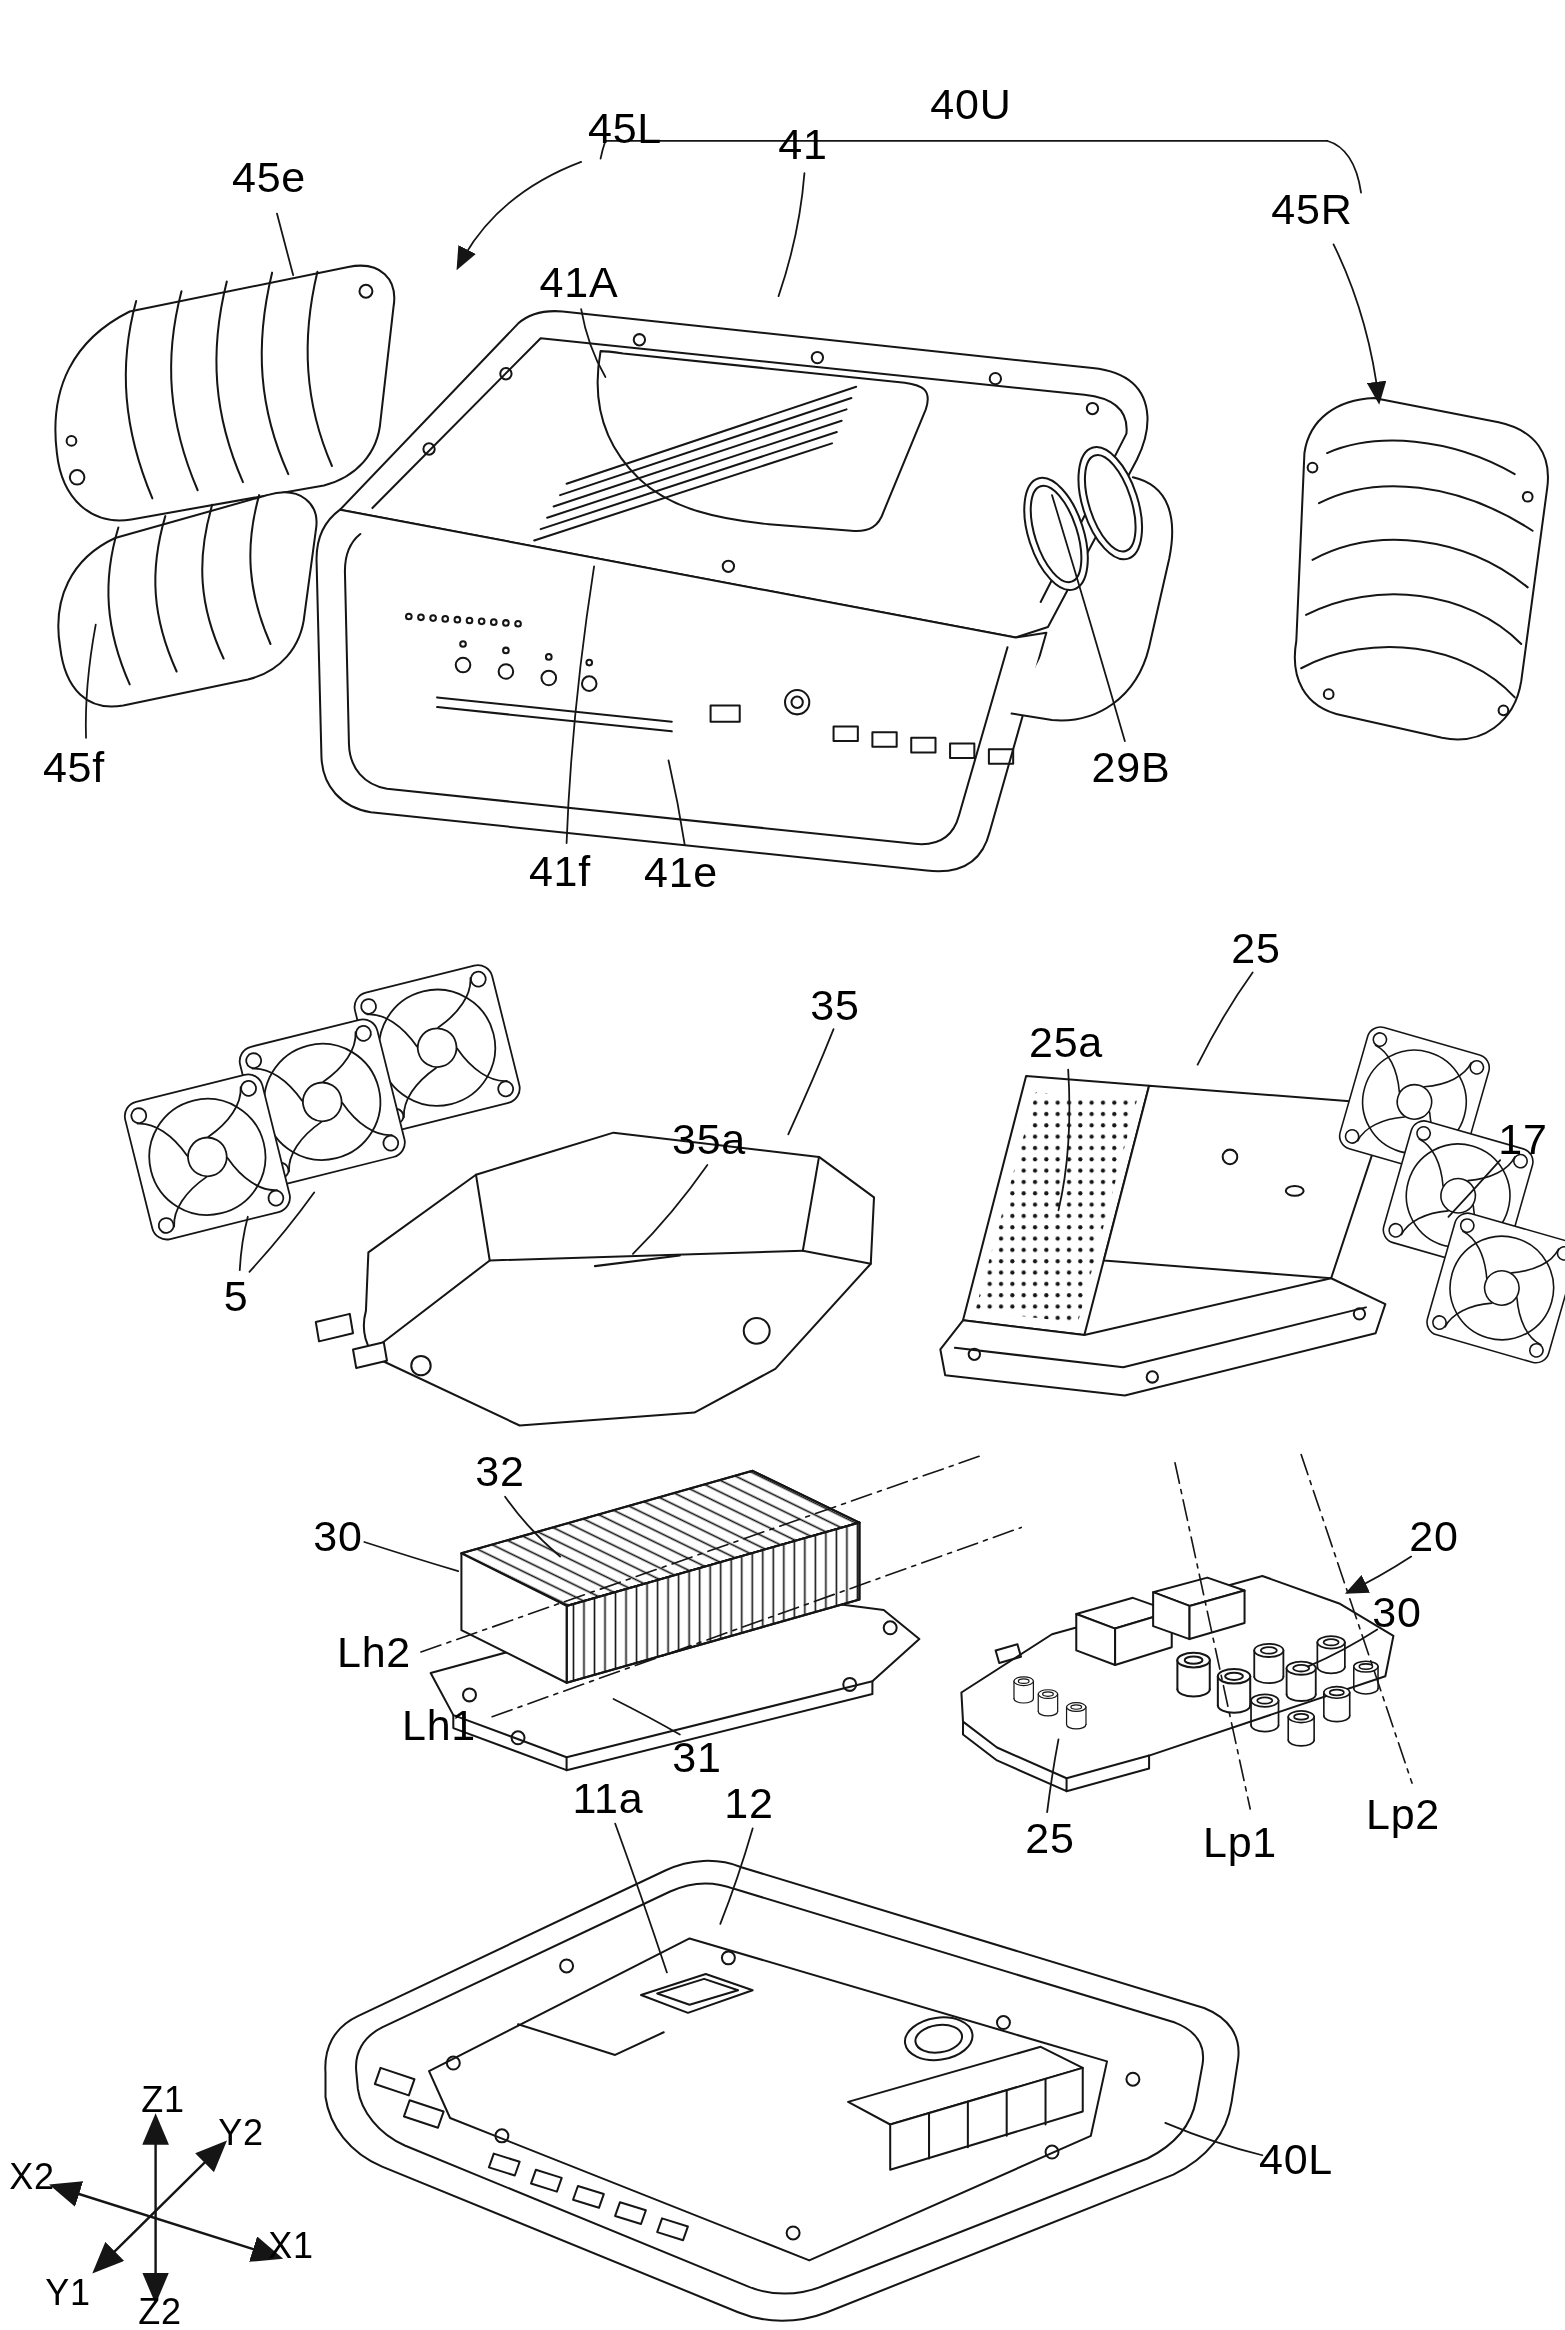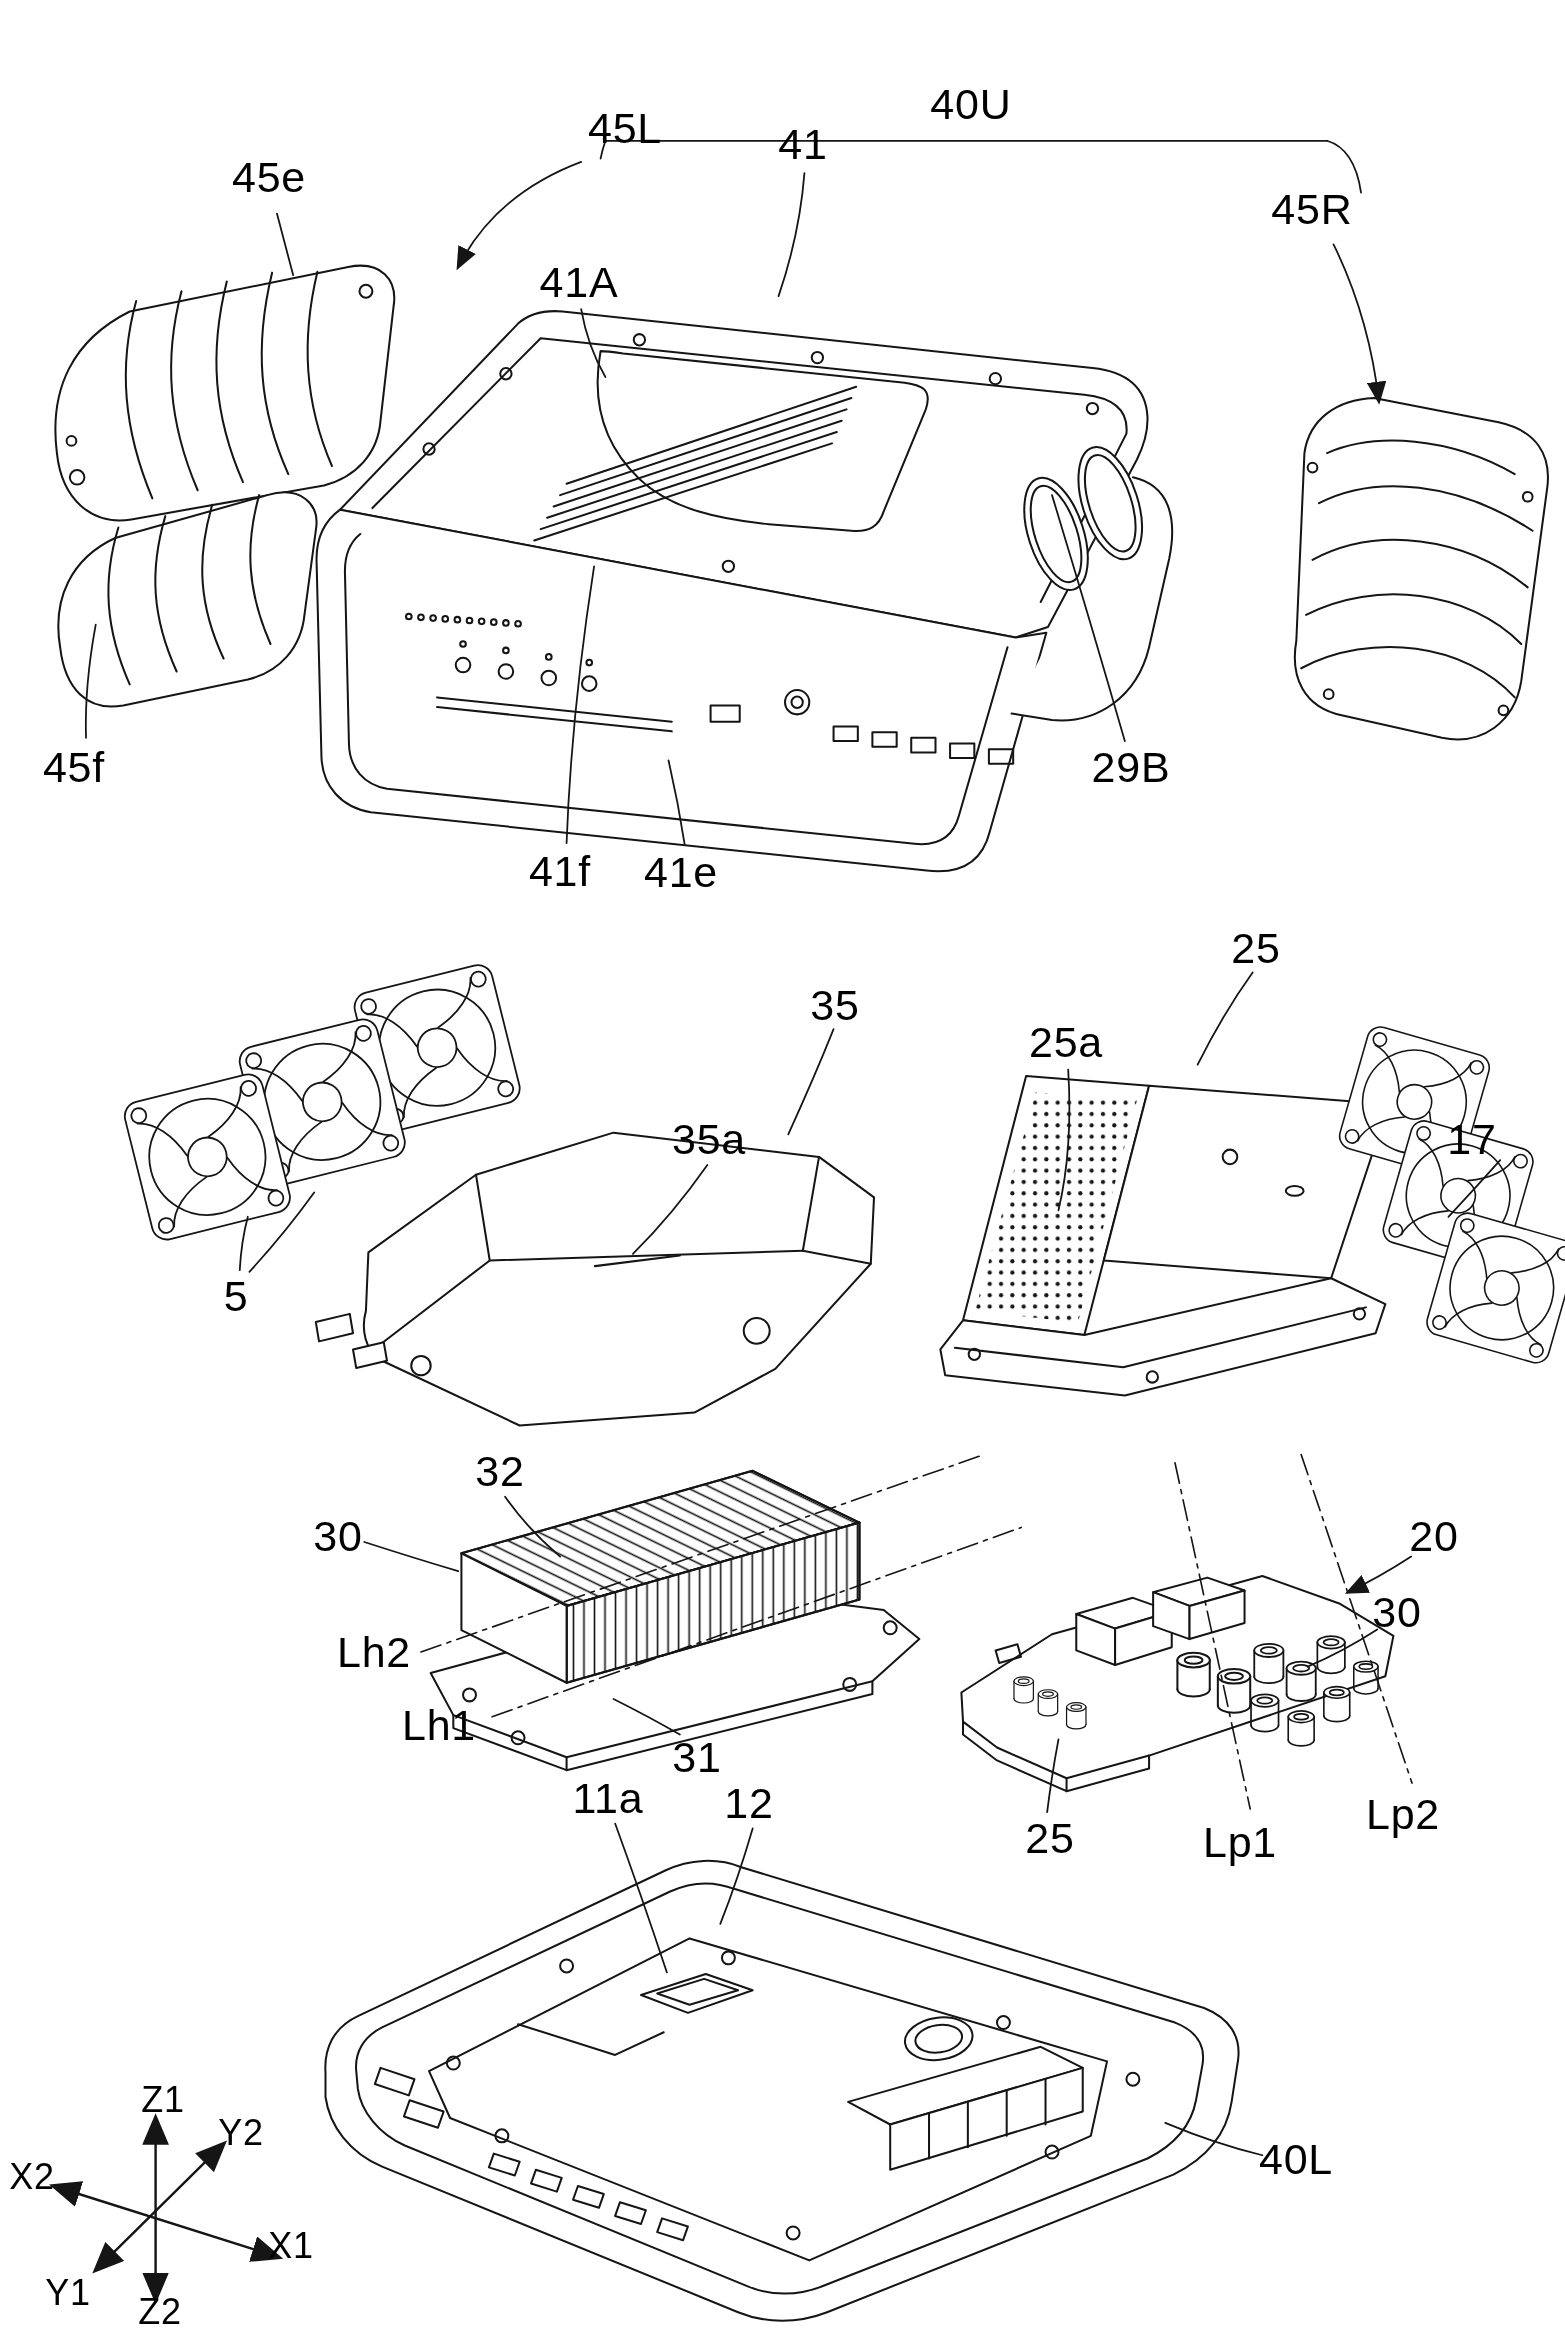"17" div.lbl { left: 1472px -> 1523px }
